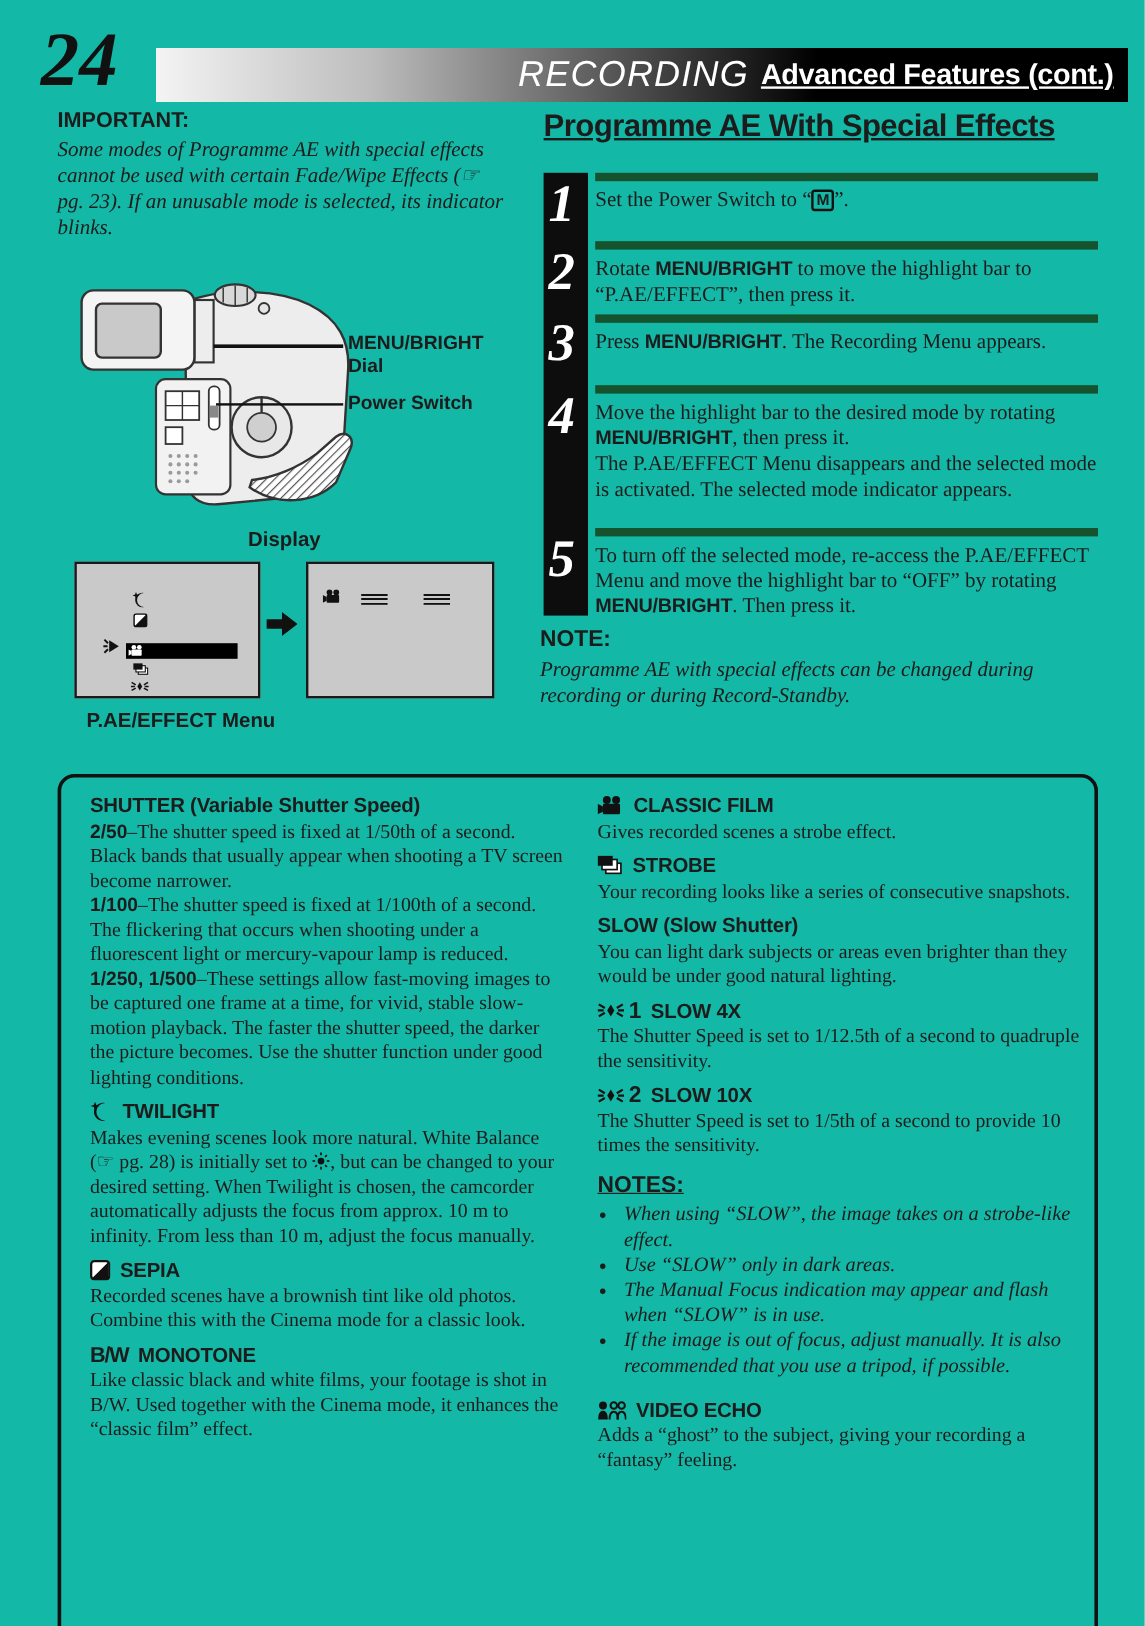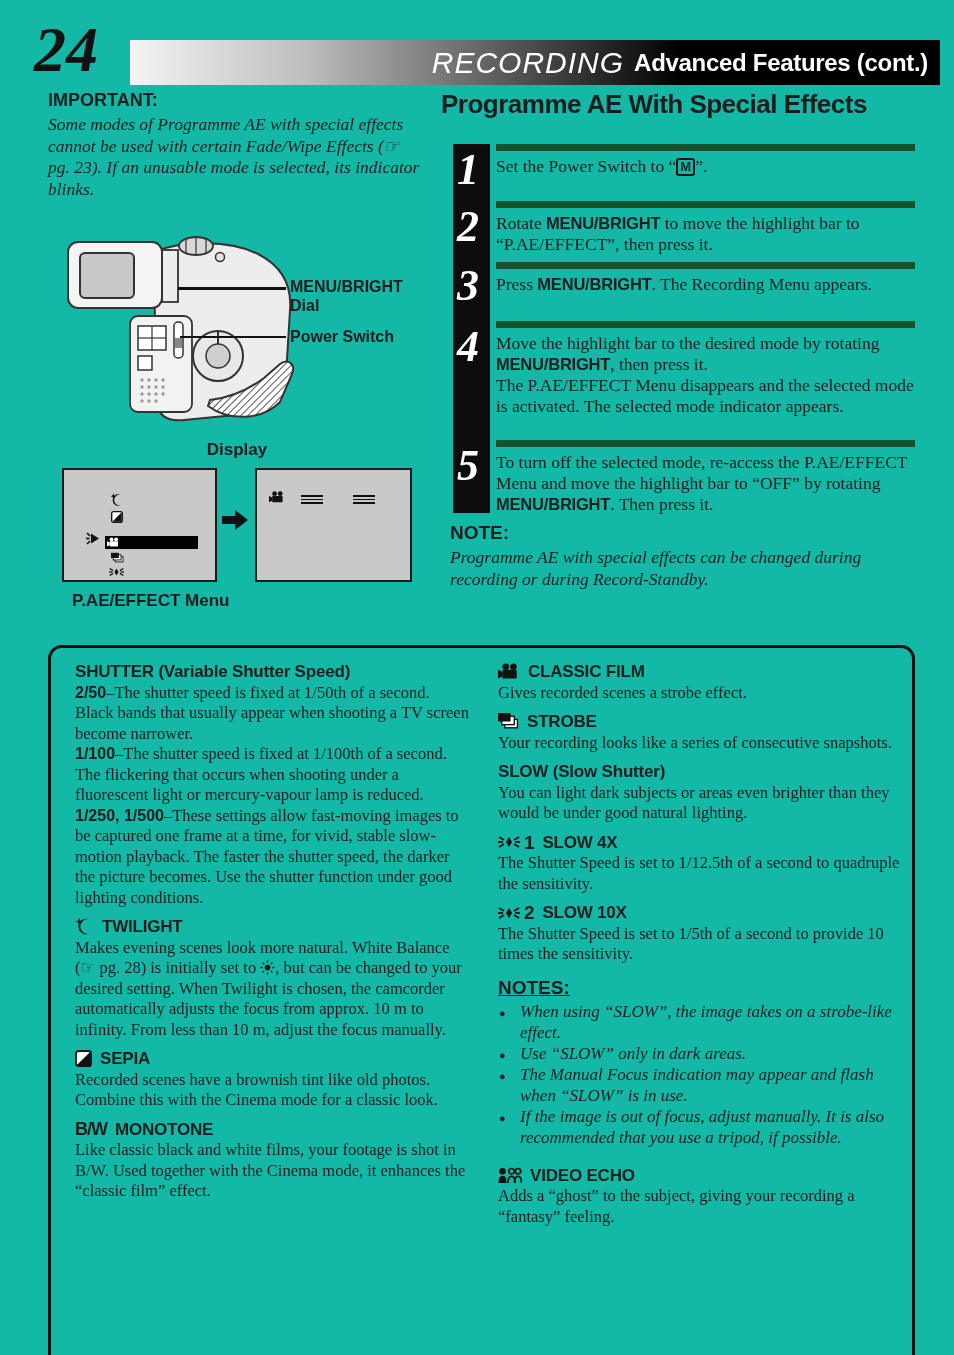"Advanced Features (cont.)" .header-bold { text-decoration: none -> underline }
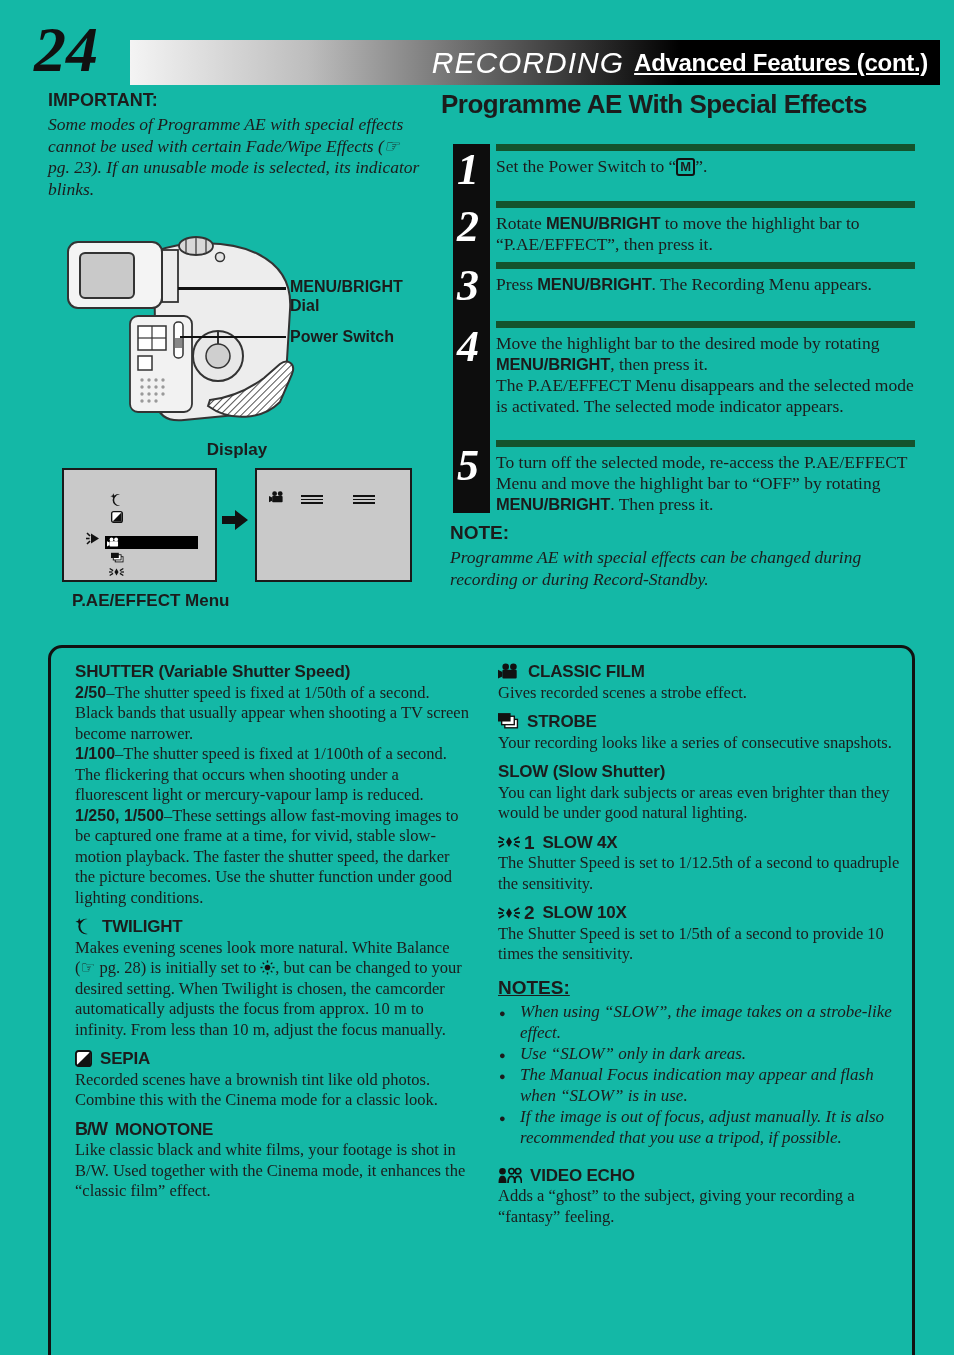"Programme AE With Special Effects" .section-title { left: 441px -> 453px; text-decoration: none -> underline }
